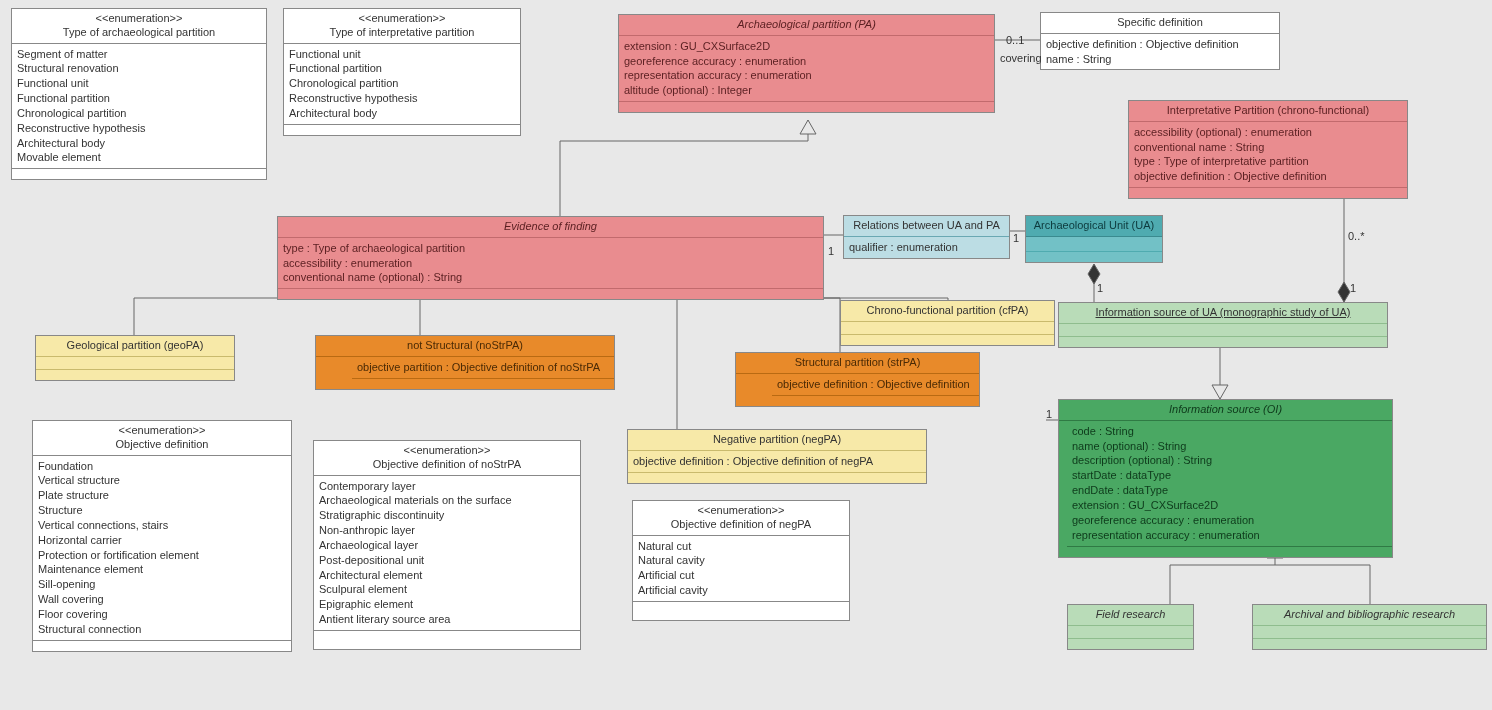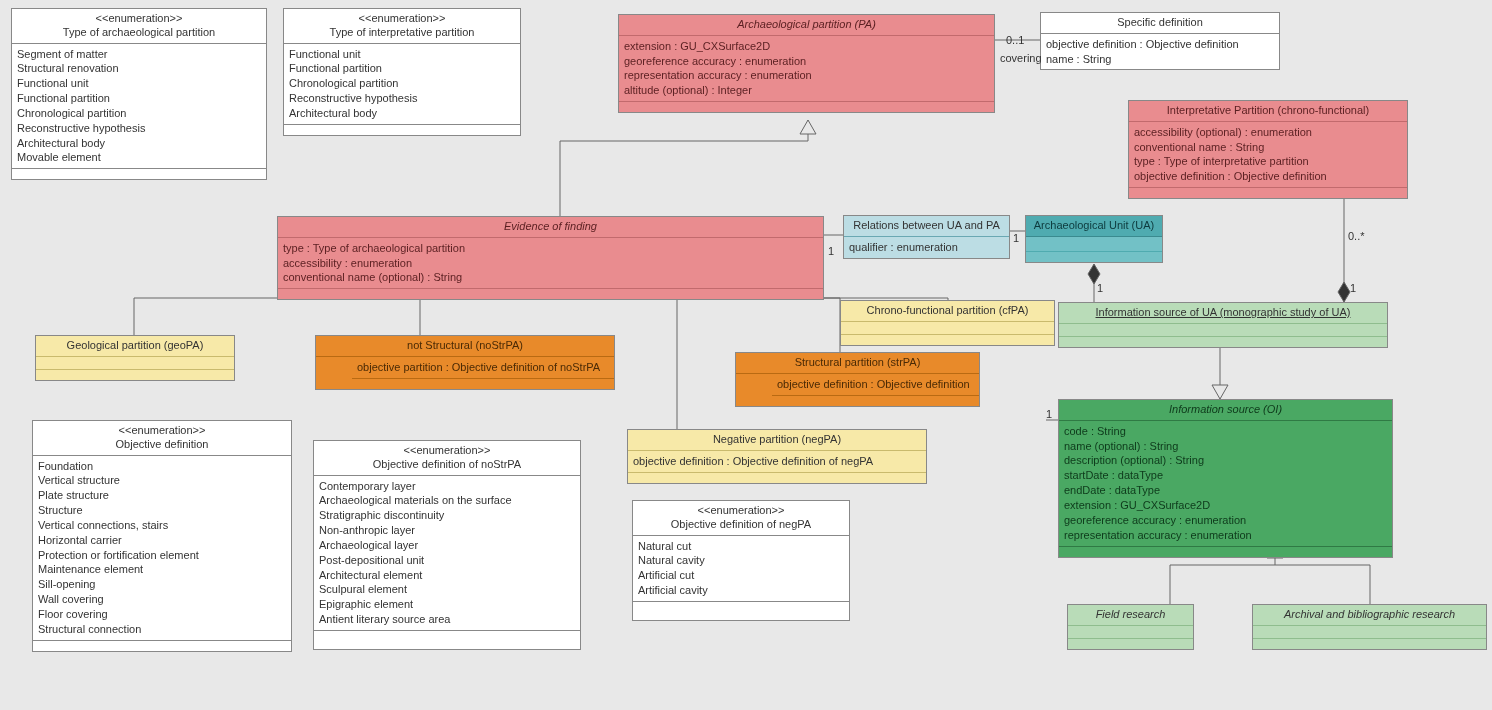"code : String" .c-green .body,.c-green .spacer { margin-left: none -> 8px }
